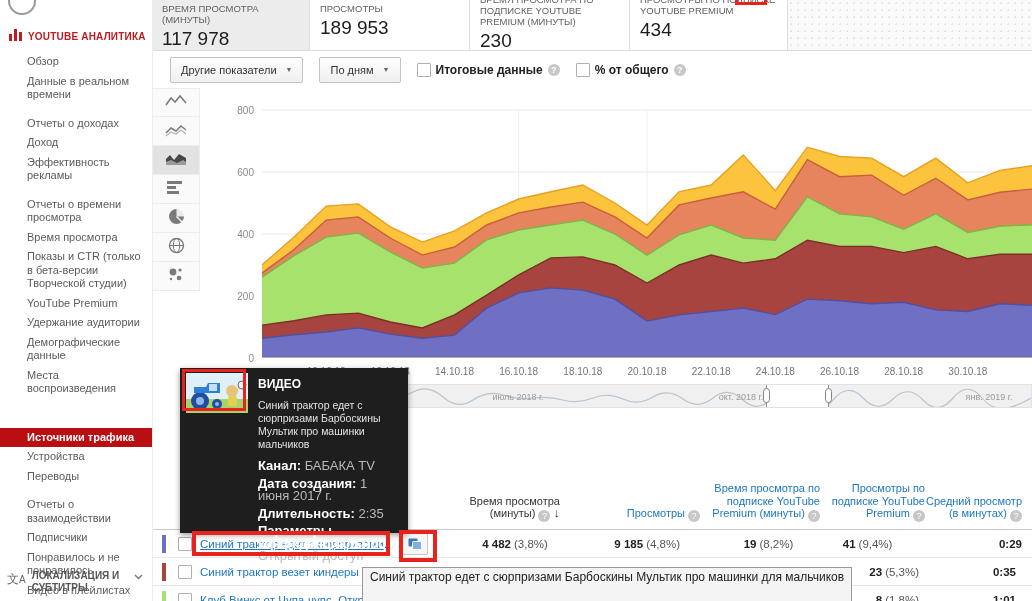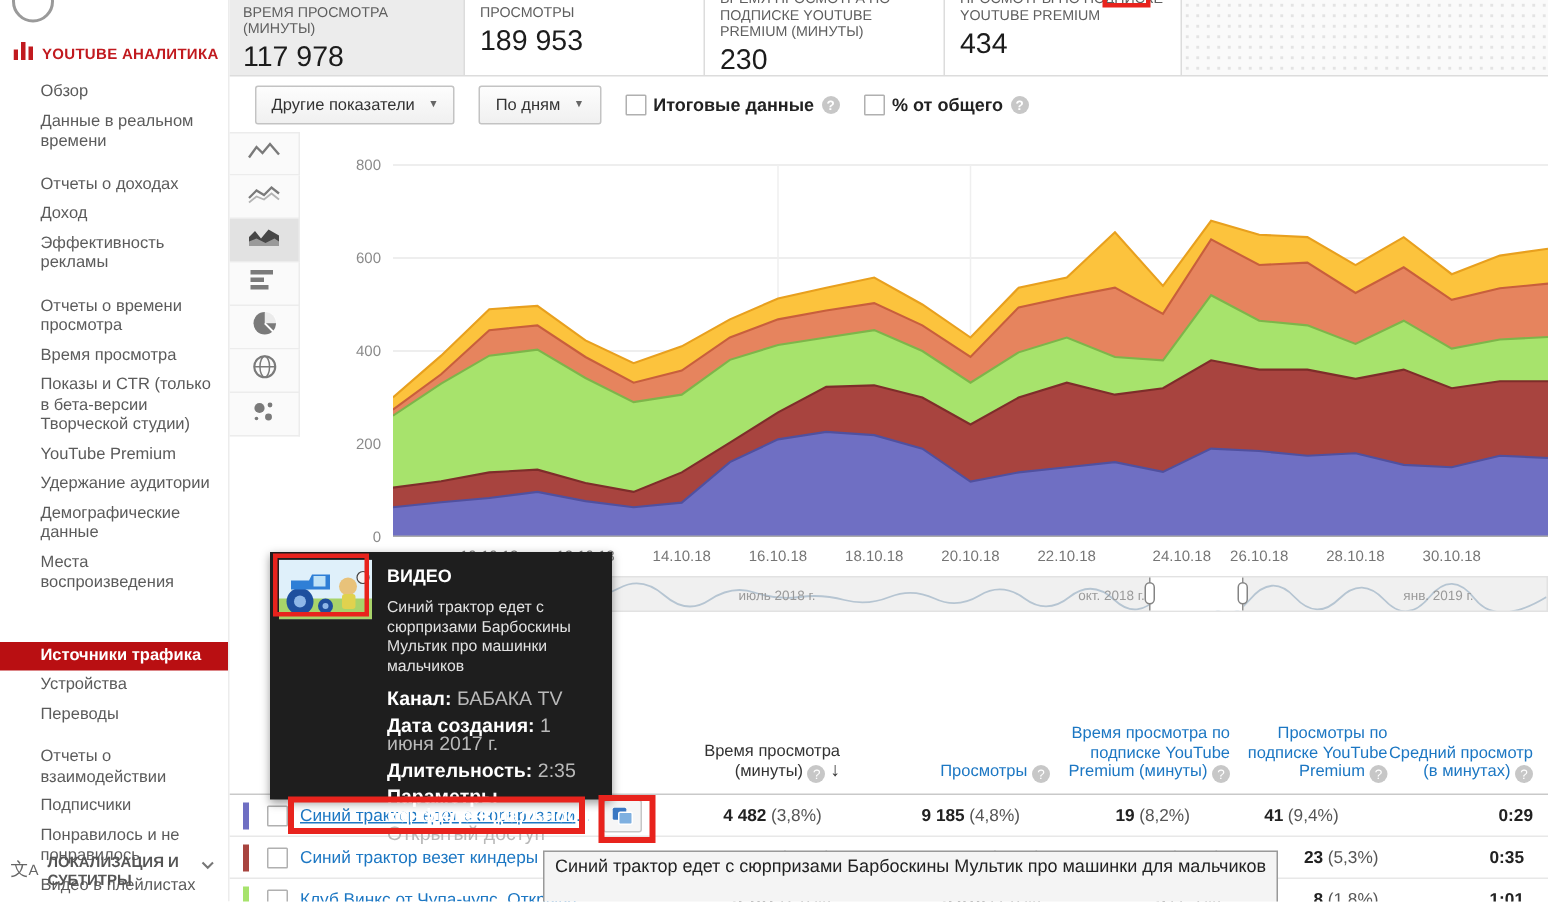"24.10.18" div.xlabel { text-align: right -> none }
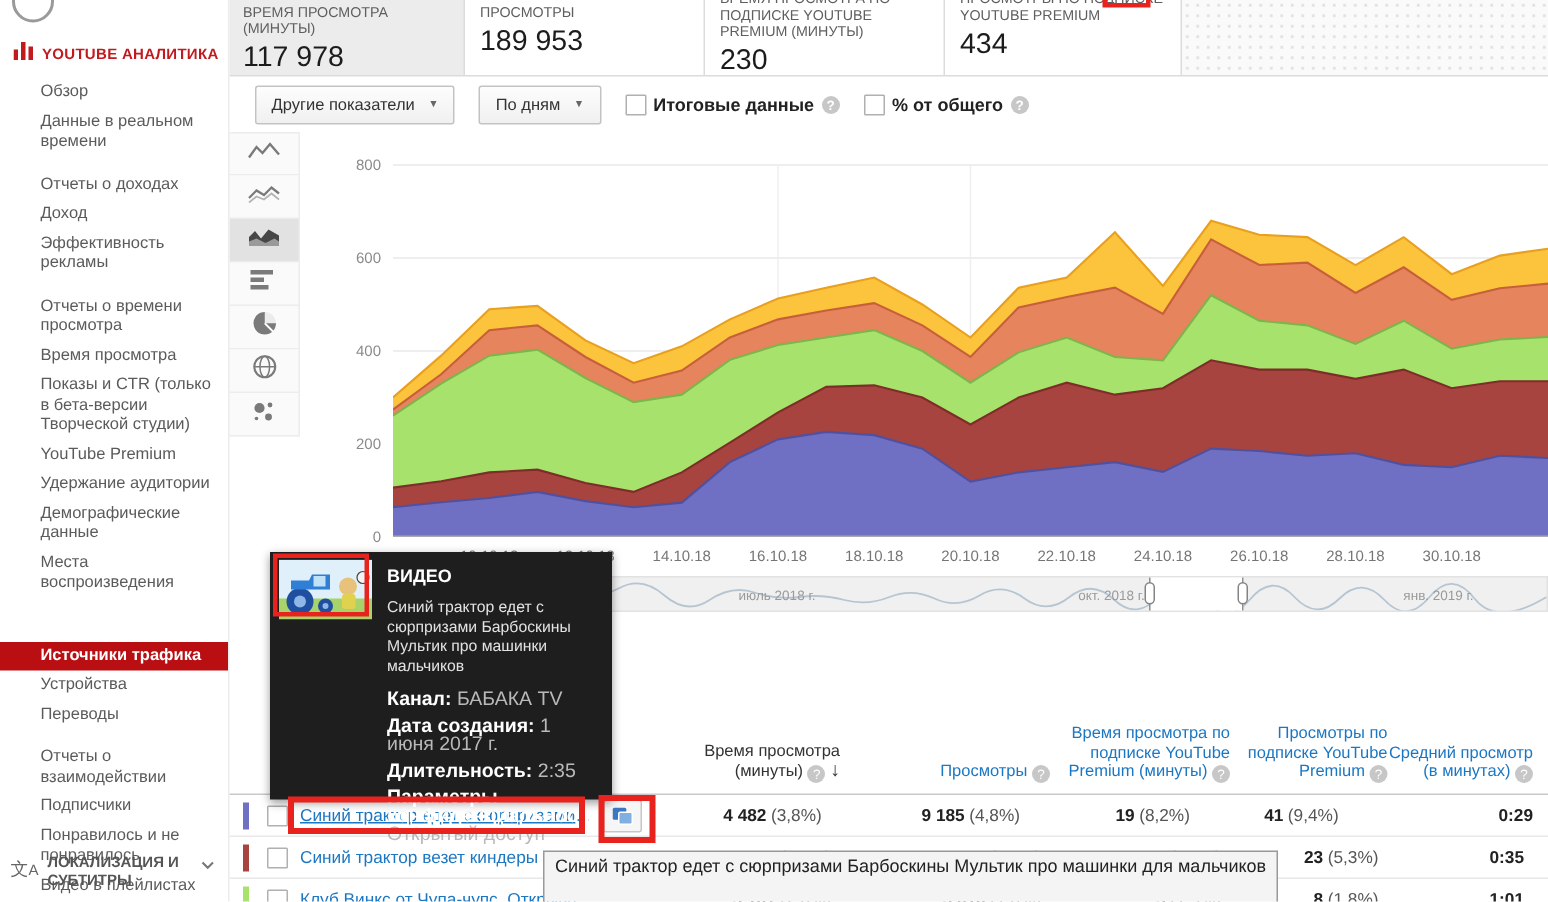"янв. 2019 г." span.scrub-label { left: 696px -> 726px }
